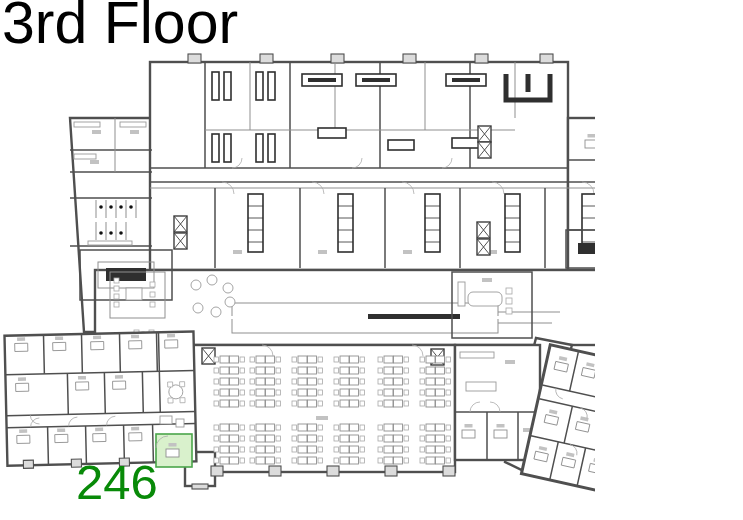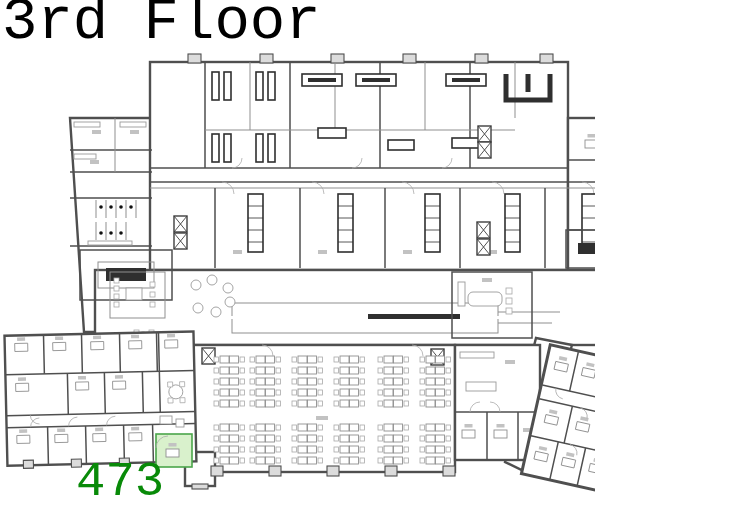"3rd Floor" .stage { font-family: Liberation Mono, monospace -> Liberation Sans, sans-serif }
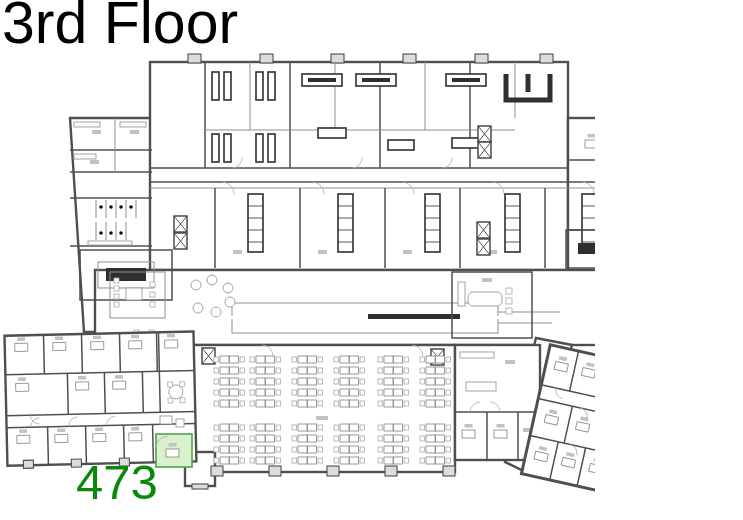"473" div.room-label { text: 473 -> 246 }
